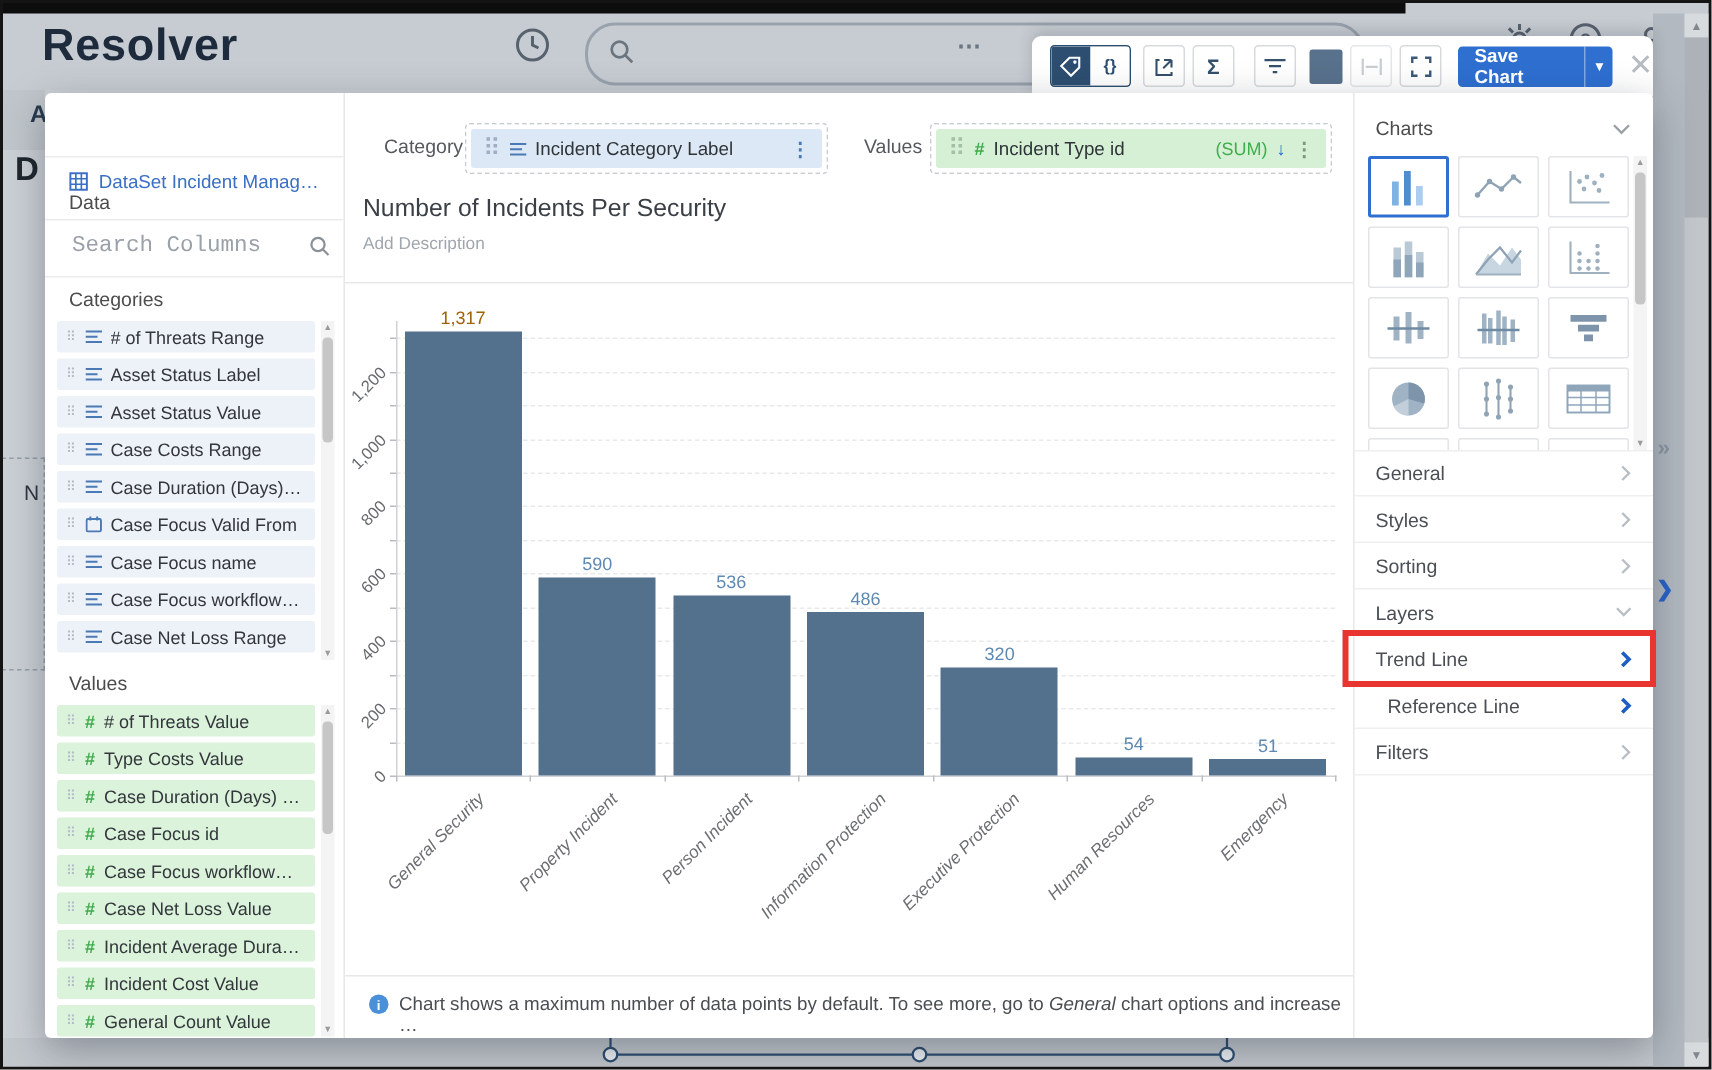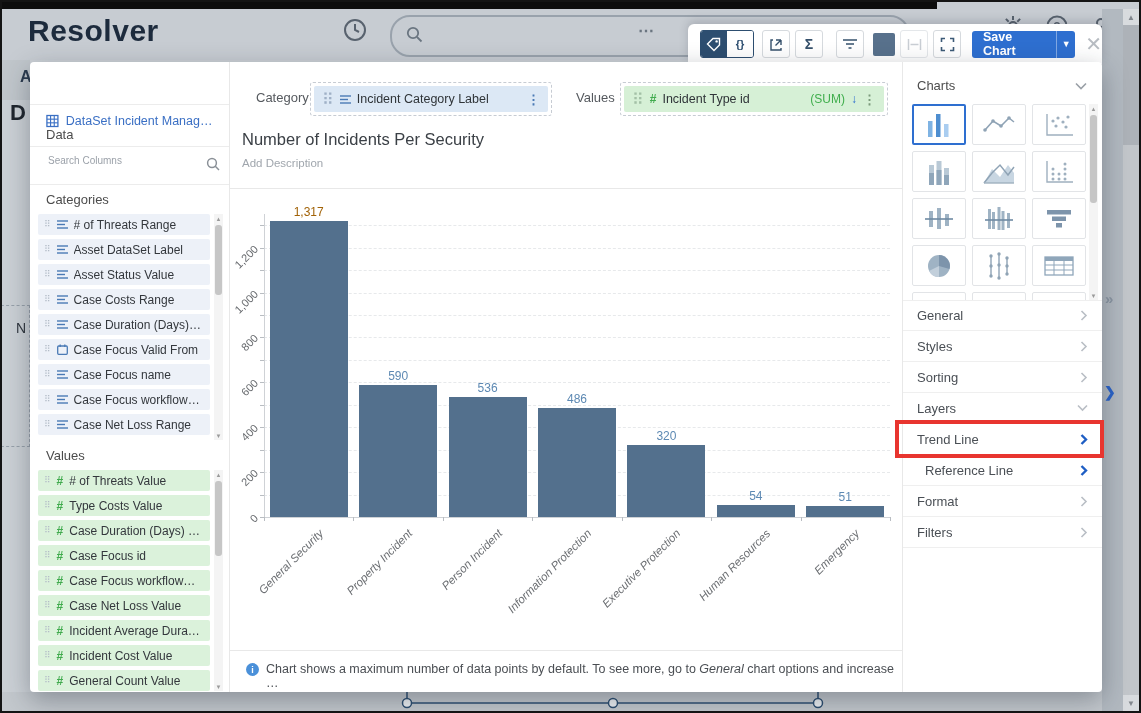"Search Columns" #search-input { font-family: Liberation Sans, sans-serif -> Liberation Mono, monospace; font-size: 10px -> 15px }
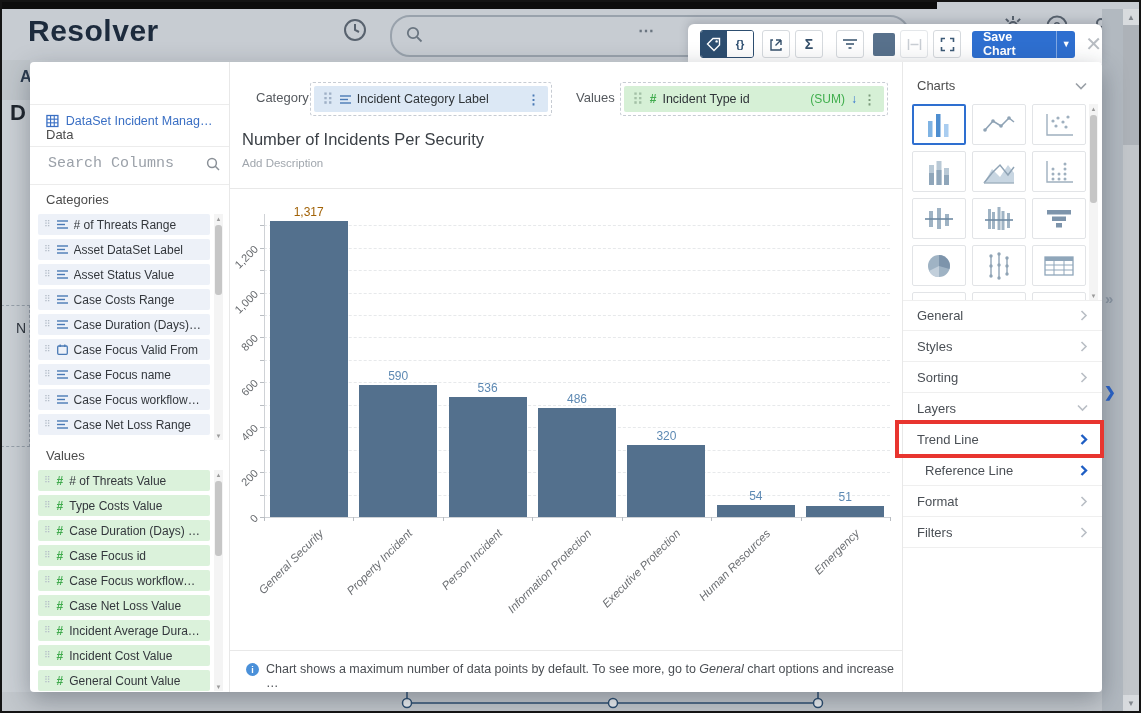"Asset DataSet Label" span.lbl { text: DataSet -> Status }
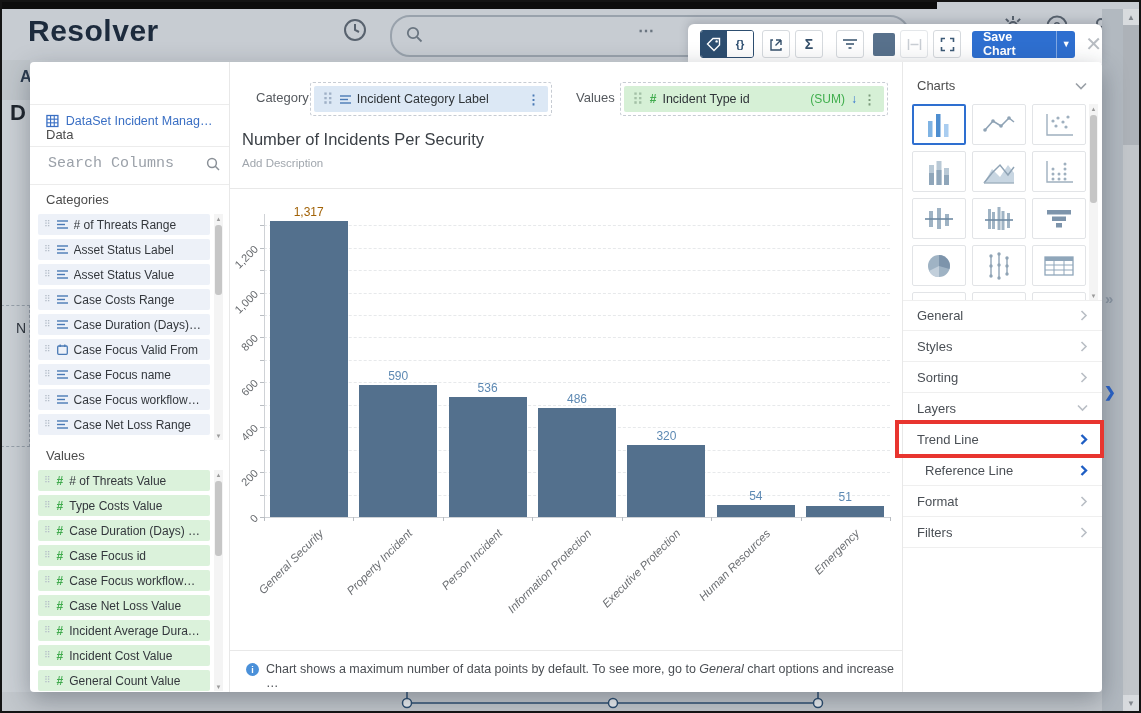"Format" div.sec { html: <div> <span>Format</span> <span> <svg> <path></path> </svg> </span> </div> -> none }
